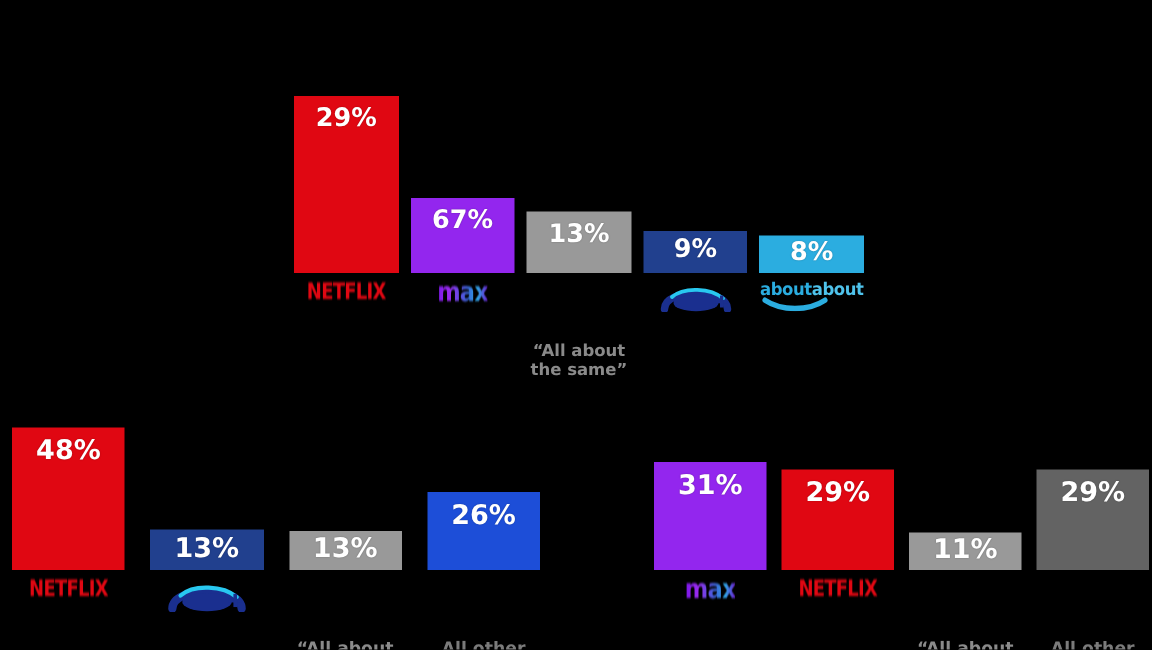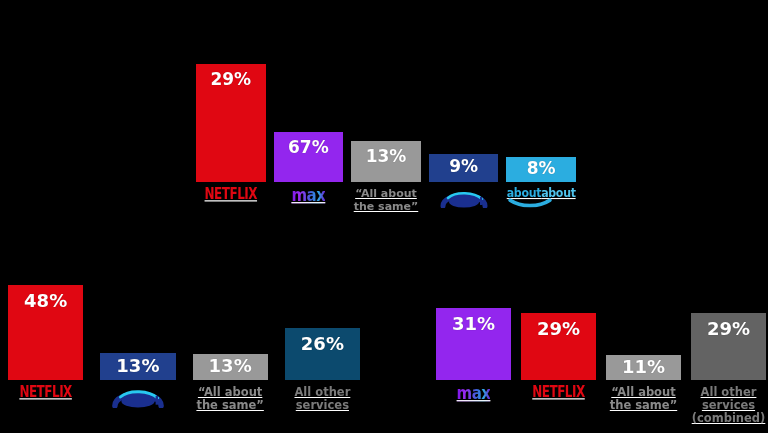"NETFLIX" .cat-label { text-decoration: underline -> none }
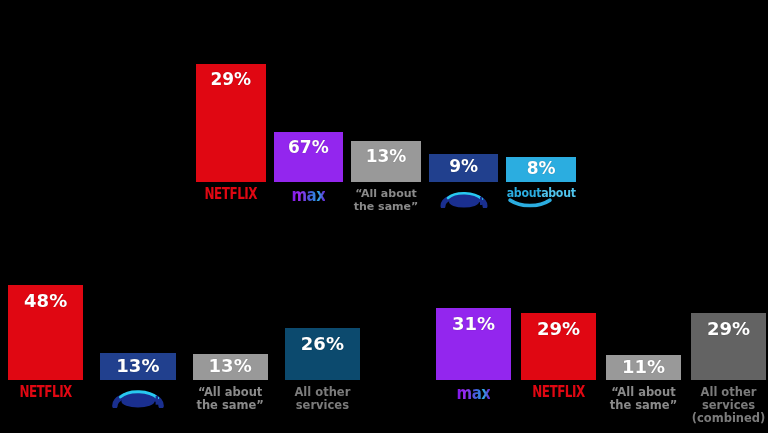"“All about" .lbl-text { margin-top: none -> 40px }
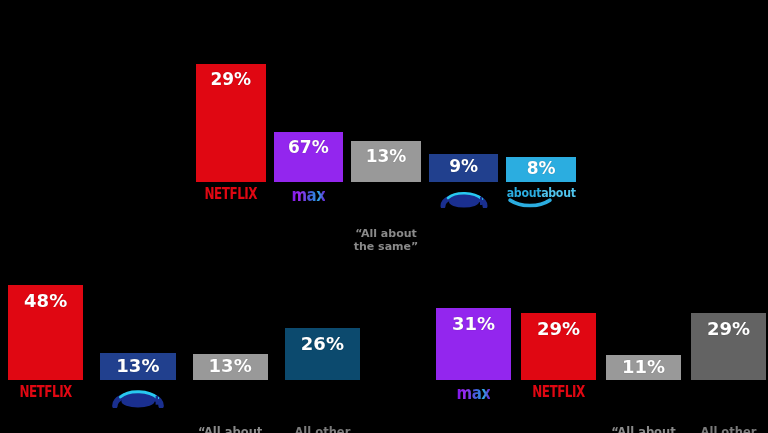"26%" div.bar { background: #0c4a6e -> #1d4ed8 }
